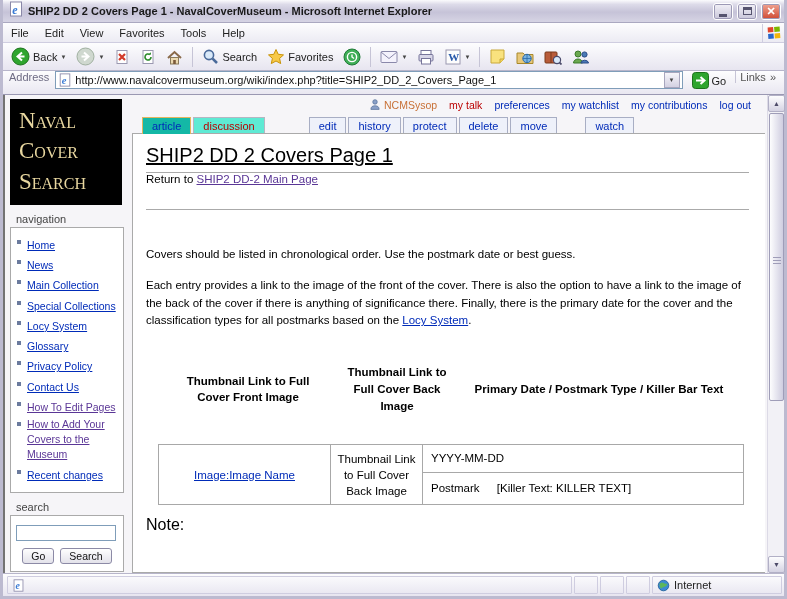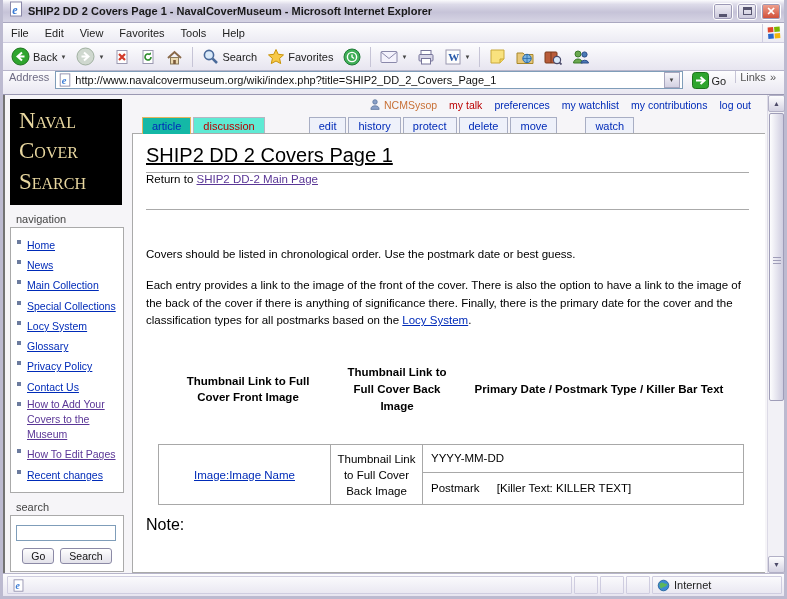"How to Add Your Covers" li { order: before "How To Edit Pages" -> after "How To Edit Pages" }
